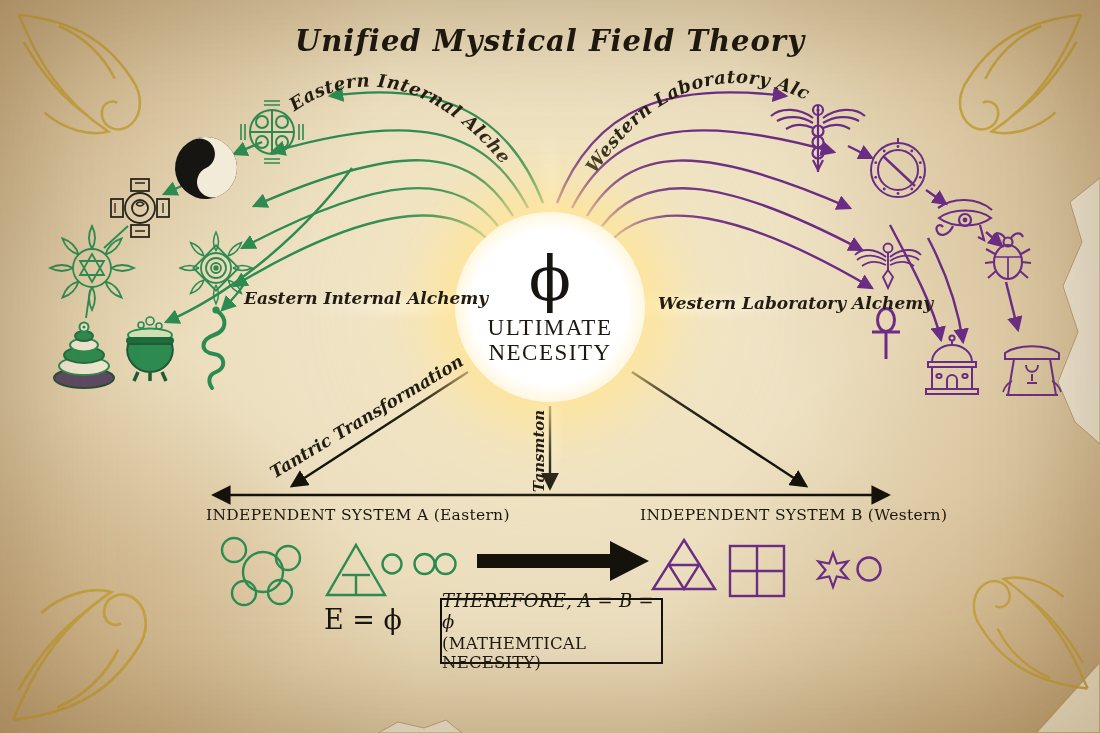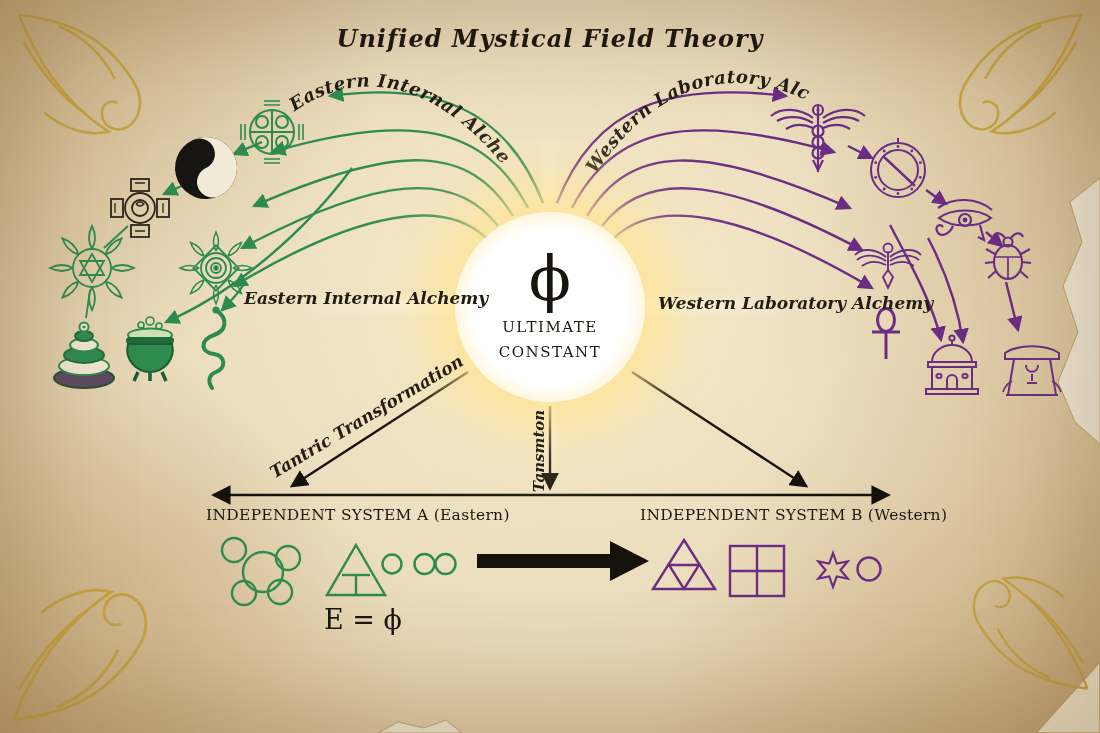"Unified Mystical Field Theory" .title { font-size: 24px -> 29px }
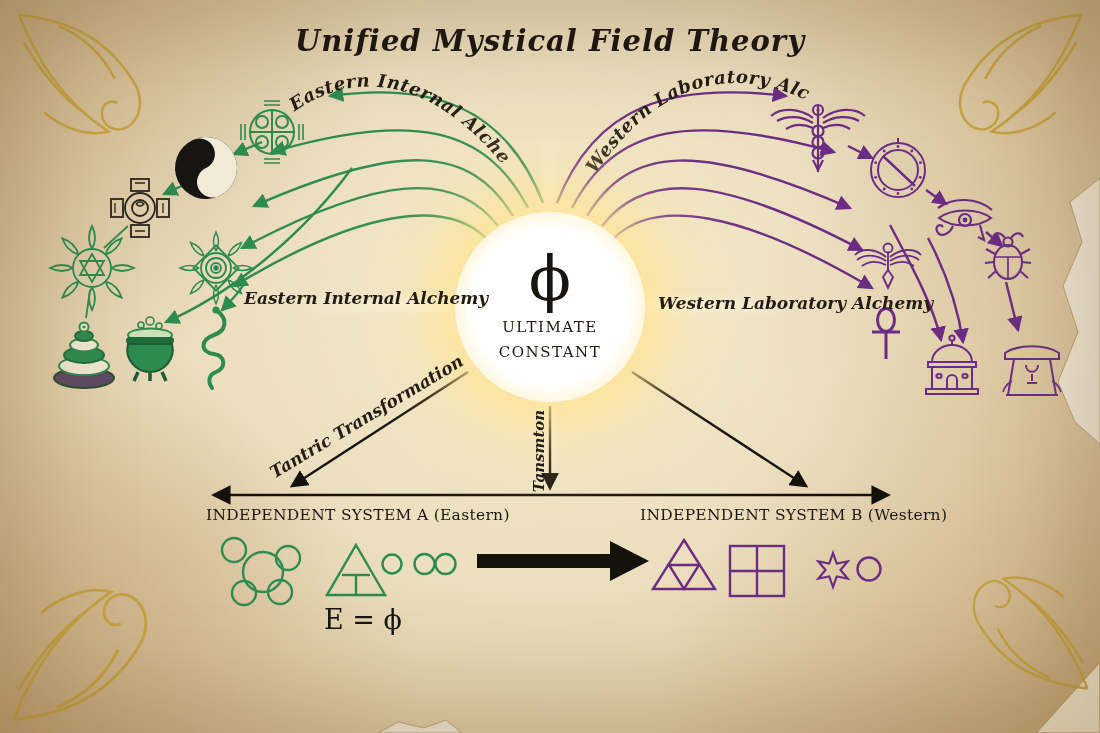"ULTIMATE" .orb-line { font-family: none -> Liberation Serif, serif; font-size: 15px -> 23px }
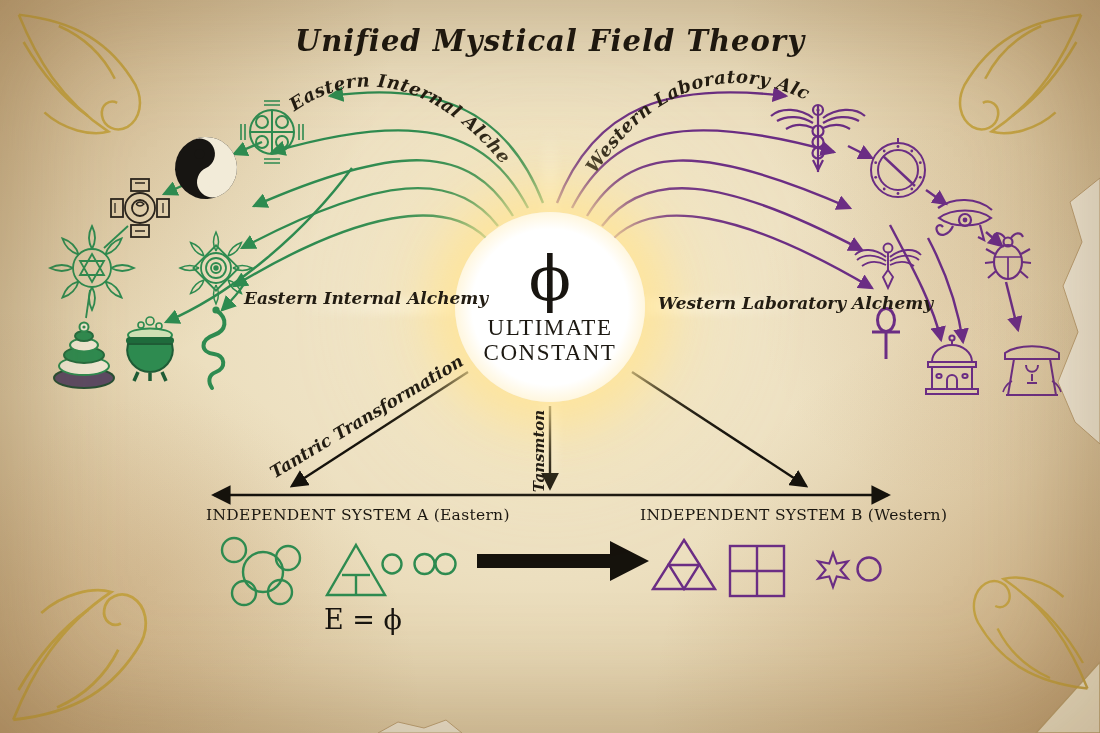"CONSTANT" div.orb-line { text: CONSTANT -> NECESITY }
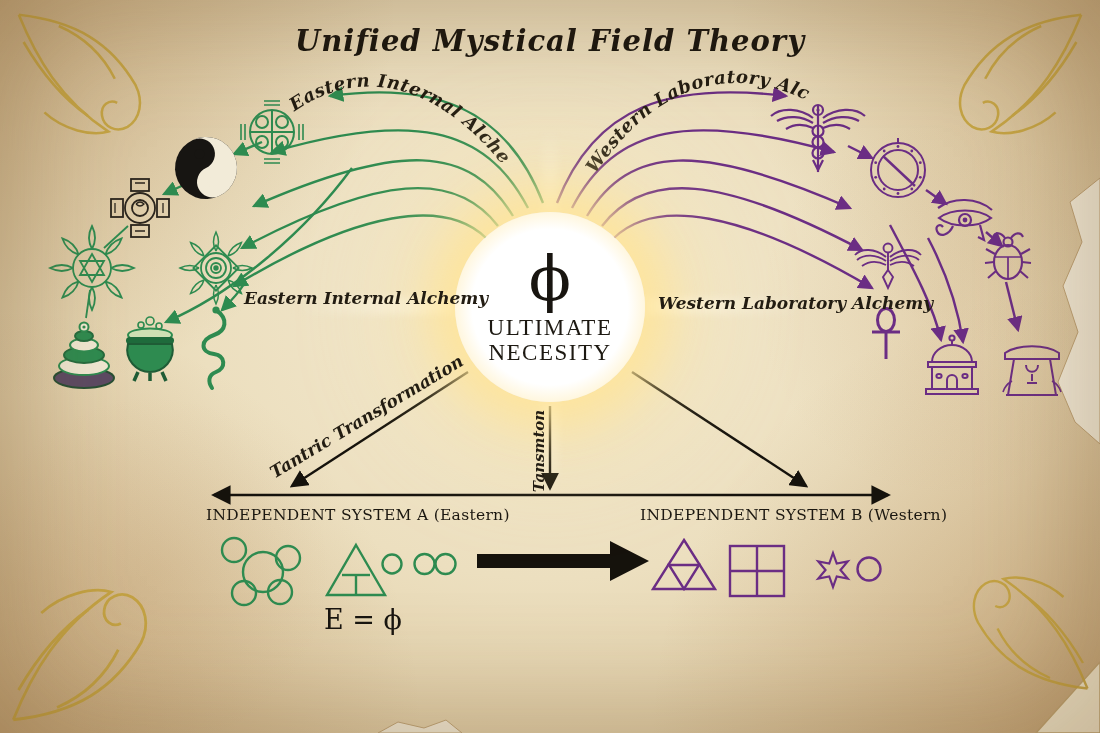"THEREFORE, A = B =" div.conclusion { html: none -> <div> <div>THEREFORE, A = B = ϕ</div> <div>(MATHEMTICAL NECESITY)</div> </div> }
